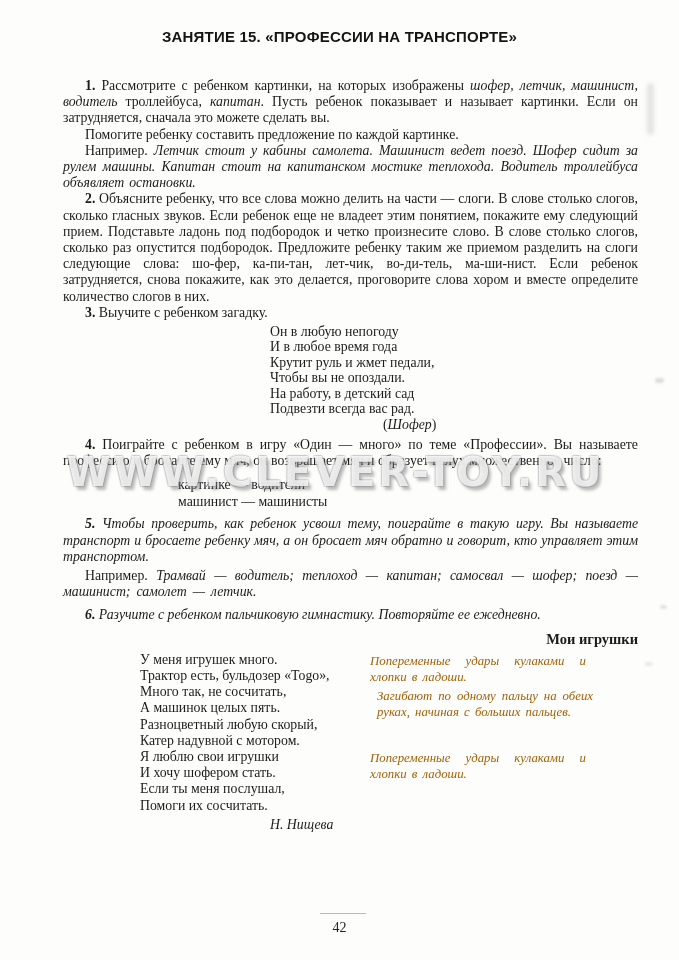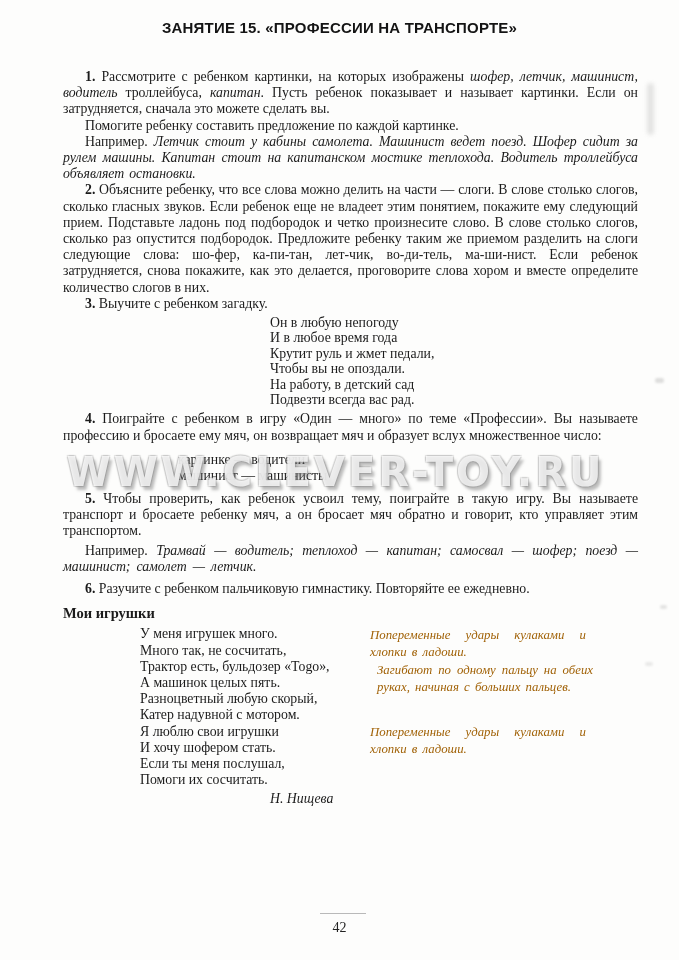"ЗАНЯТИЕ 15. «ПРОФЕССИИ НА ТРАНСПОРТЕ»" .title { padding-top: 19px -> 28px }
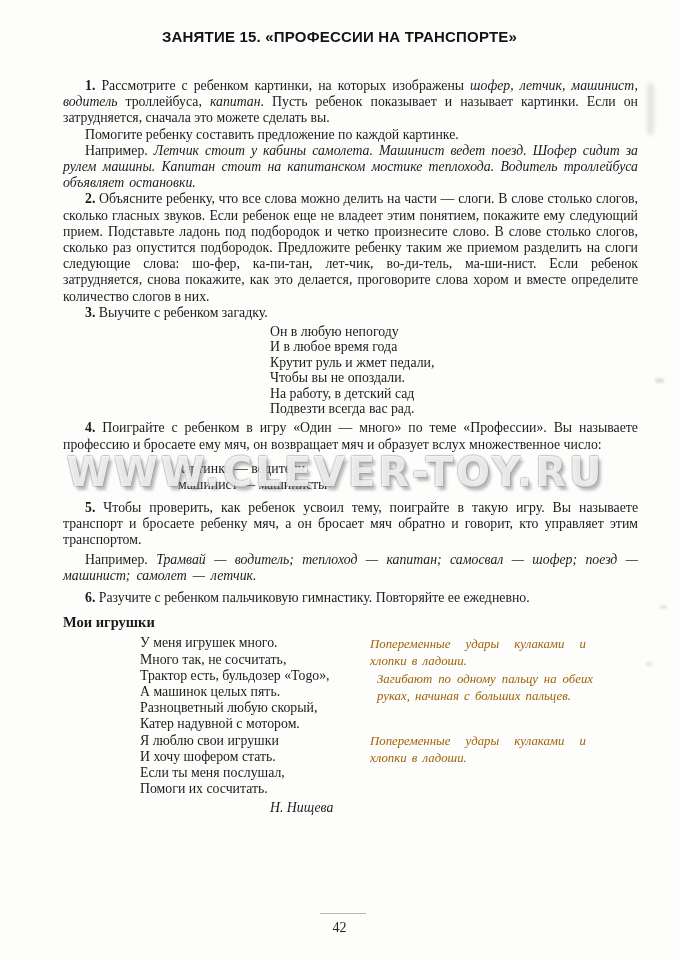"(Шофер)" div.riddle-attr { html: none -> <div><span>(</span><span>Шофер</span><span>)</span></div> }
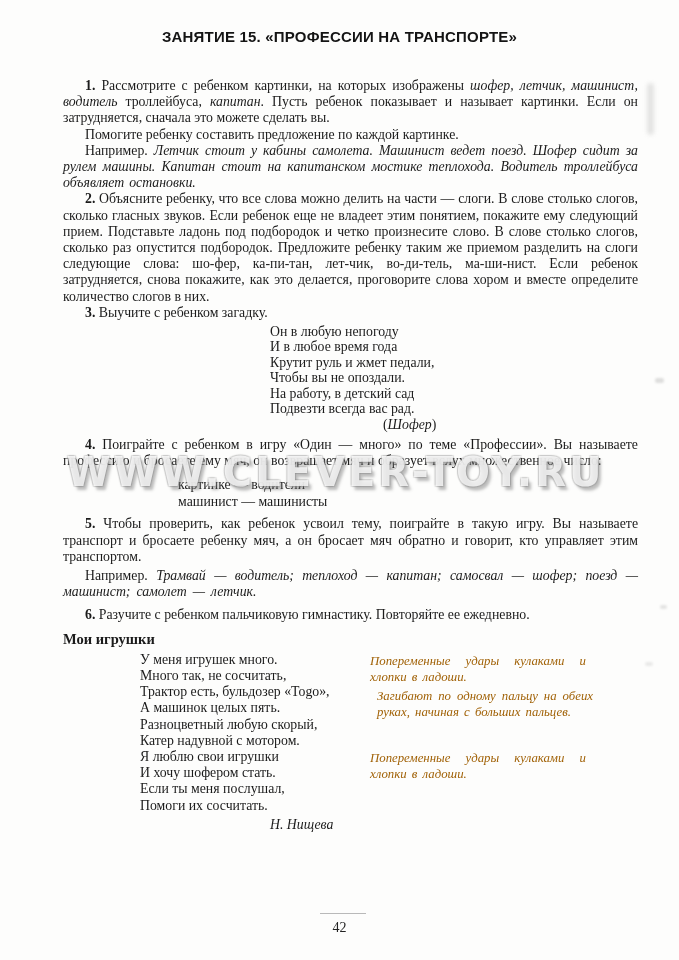"5. Чтобы проверить, как ребенок" .content p.mt6 { font-style: none -> italic }
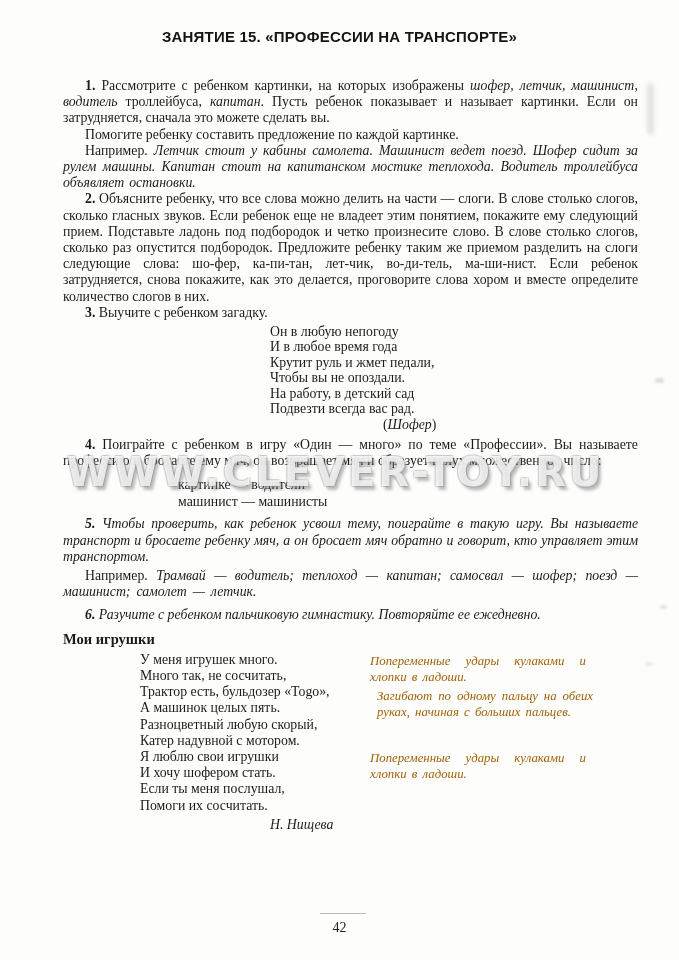"Мои игрушки" .poem-heading { text-align: left -> right }
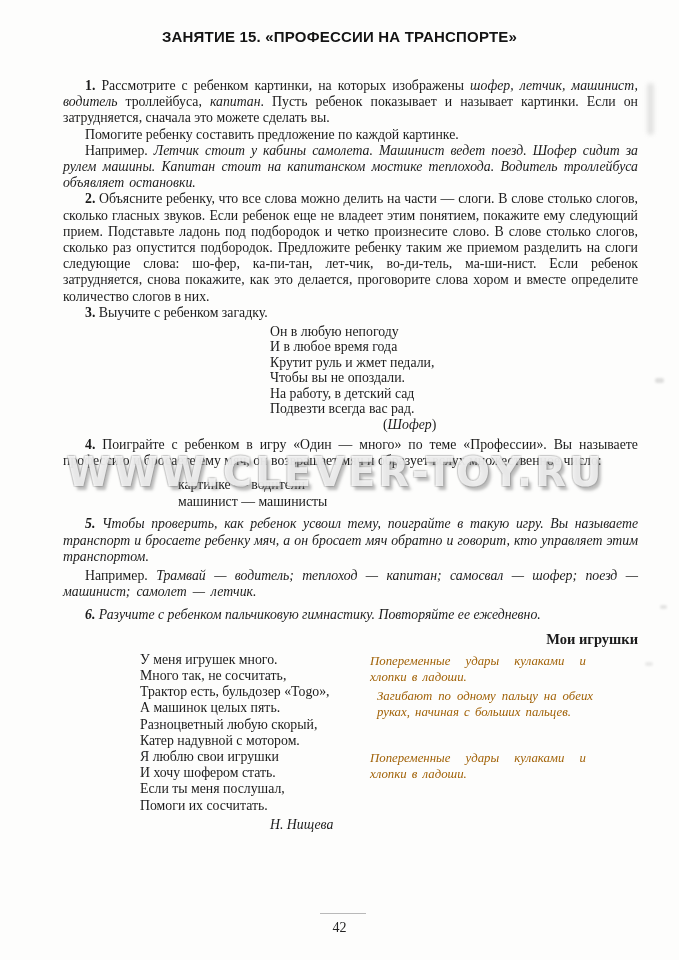"Много так, не сосчитать," div.line { order: before "Трактор есть, бульдозер «Togo»," -> after "Трактор есть, бульдозер «Togo»," }
